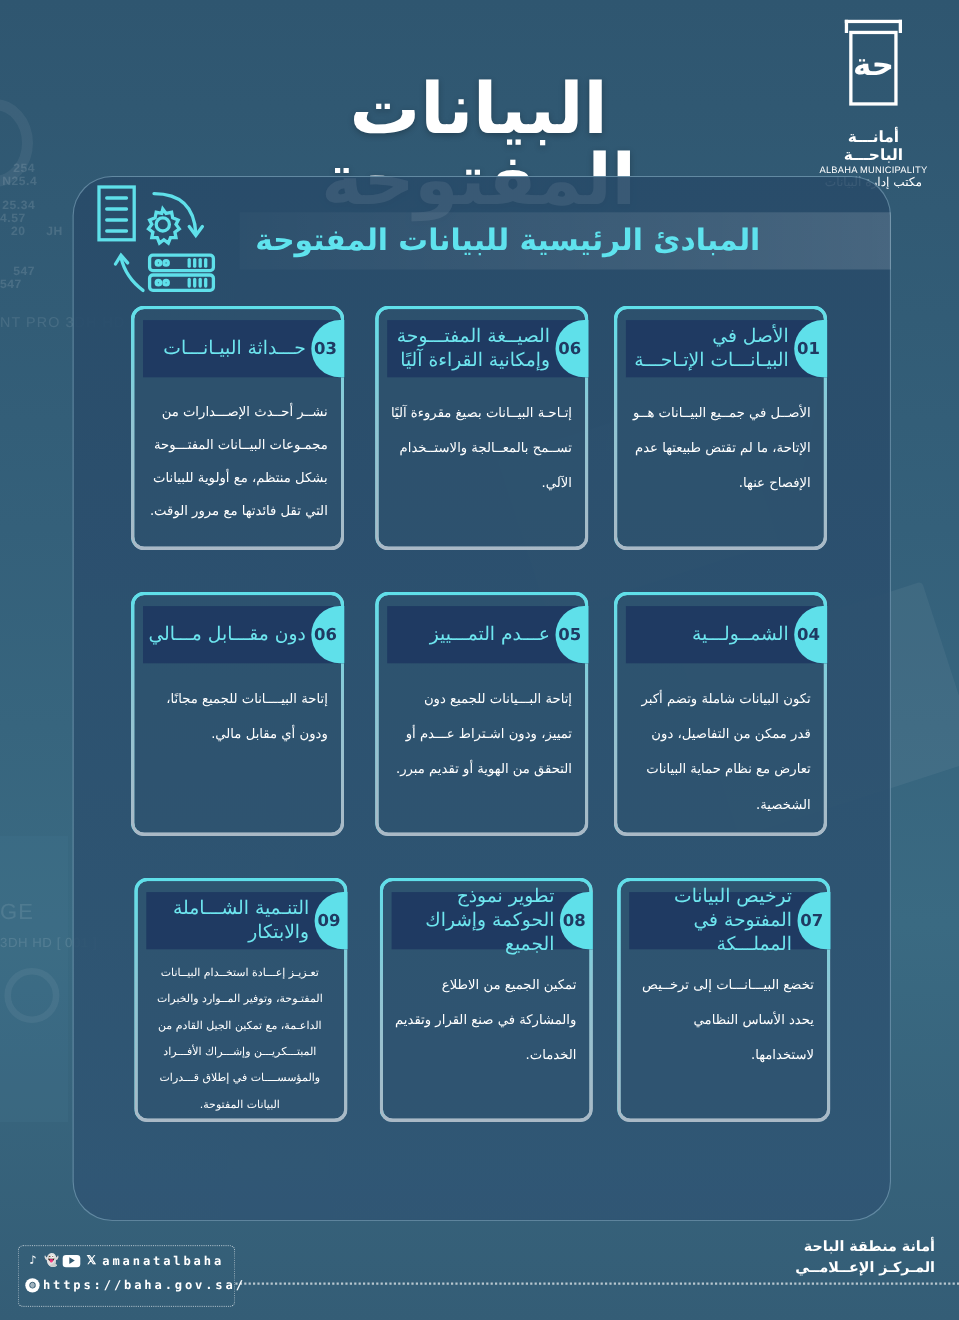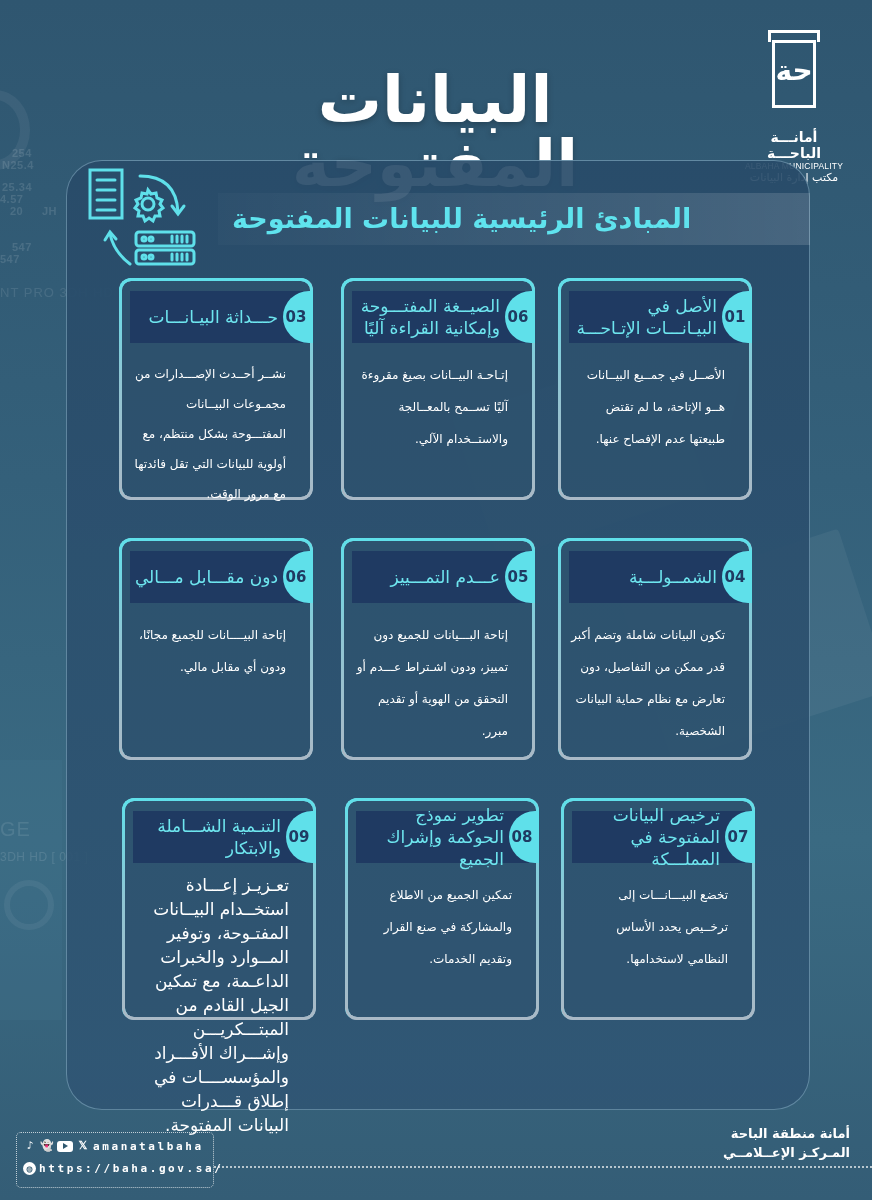"حة" .logo-mark { margin: 16px auto -> 4px auto }
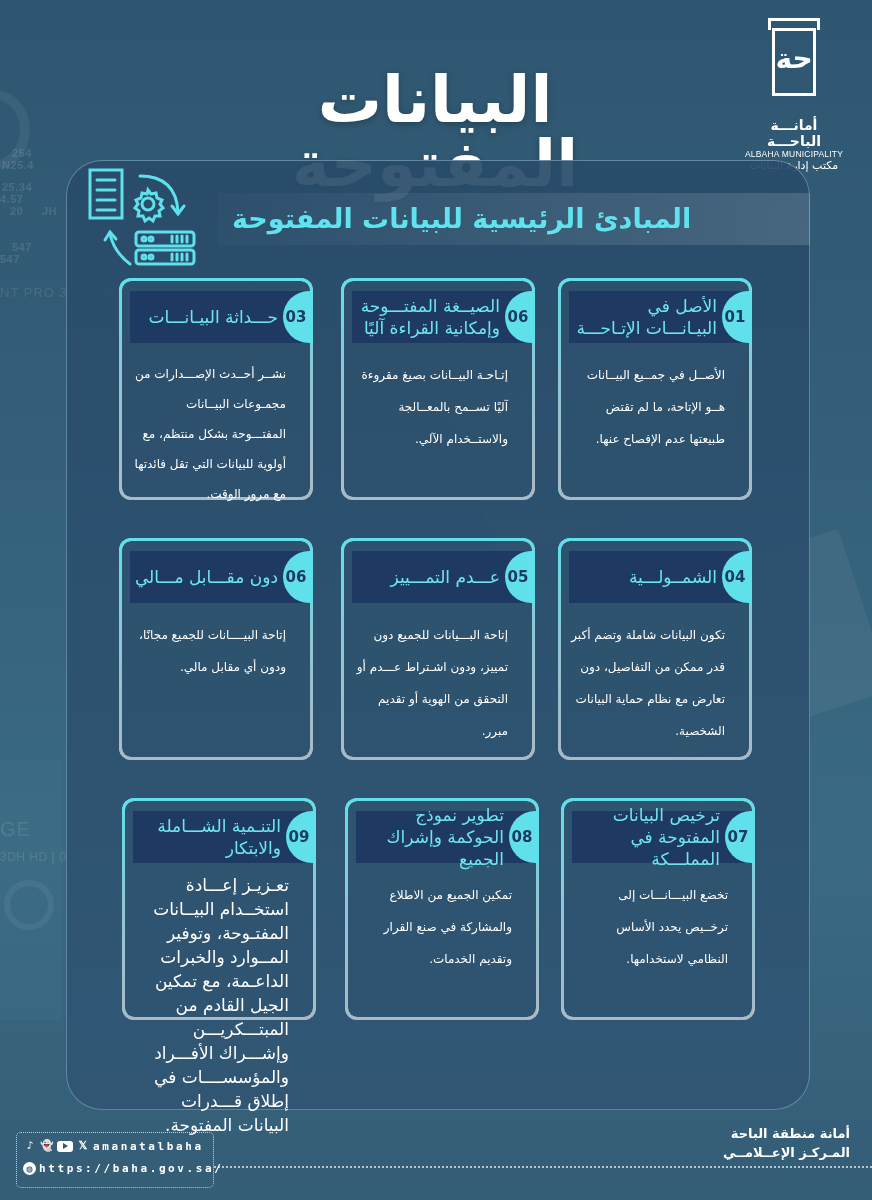"نشــر أحــدث الإصـــدارات من مجمـوعات" .card-body { right: 24px -> 12px }
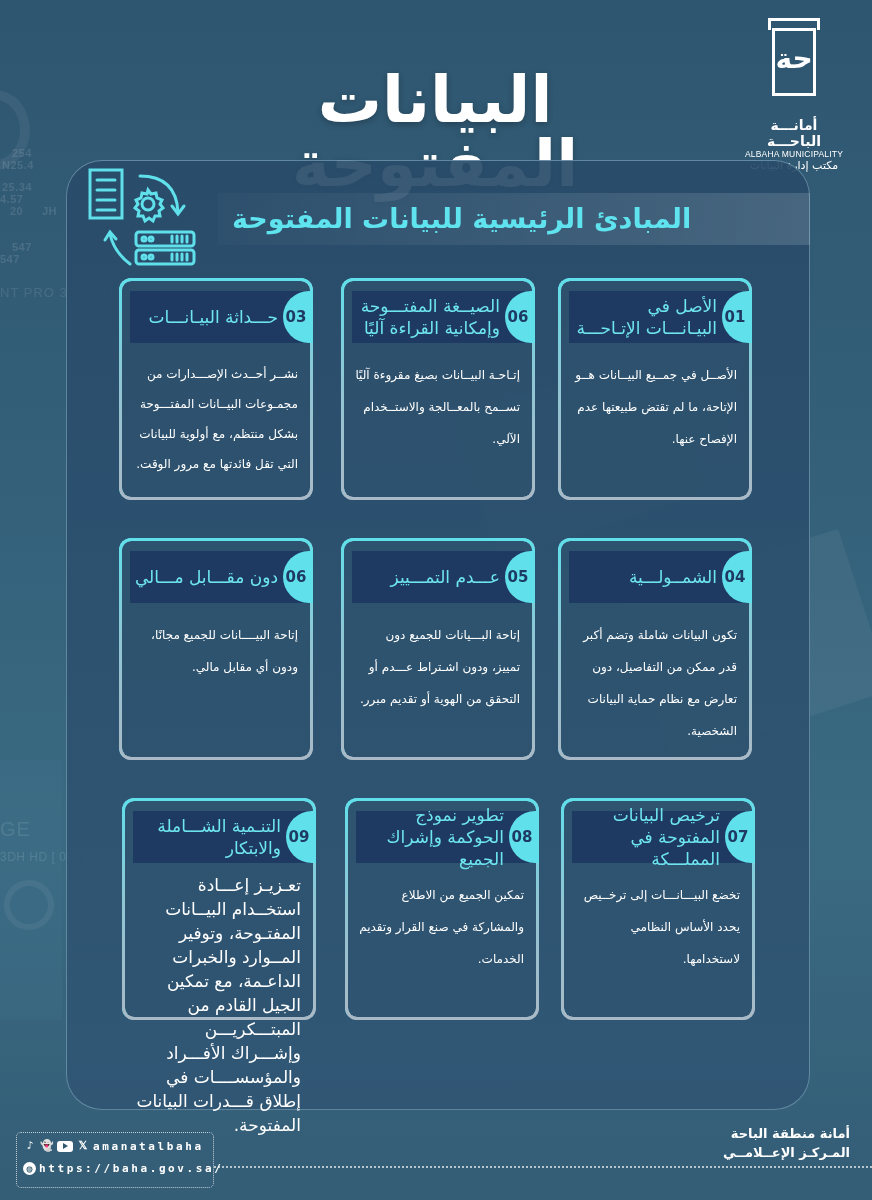"تعـزيـز إعـــادة استخــدام البيــانات" .card-body.dense { font-size: 17px -> 10px; text-align: none -> center }
